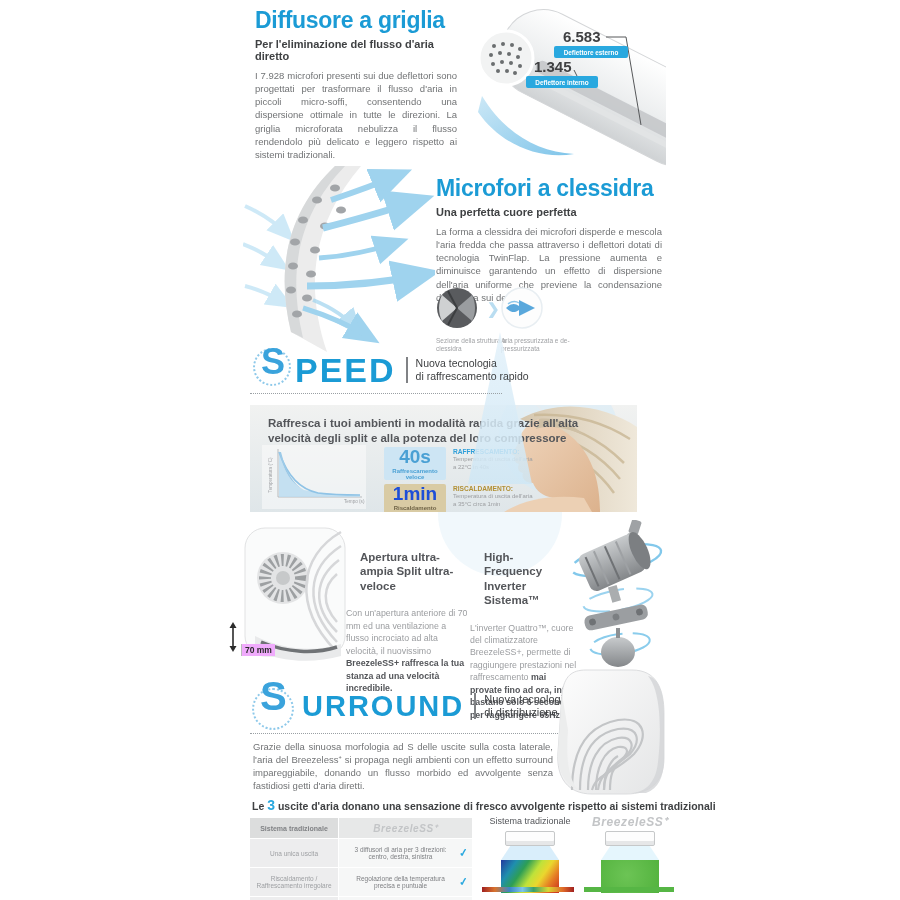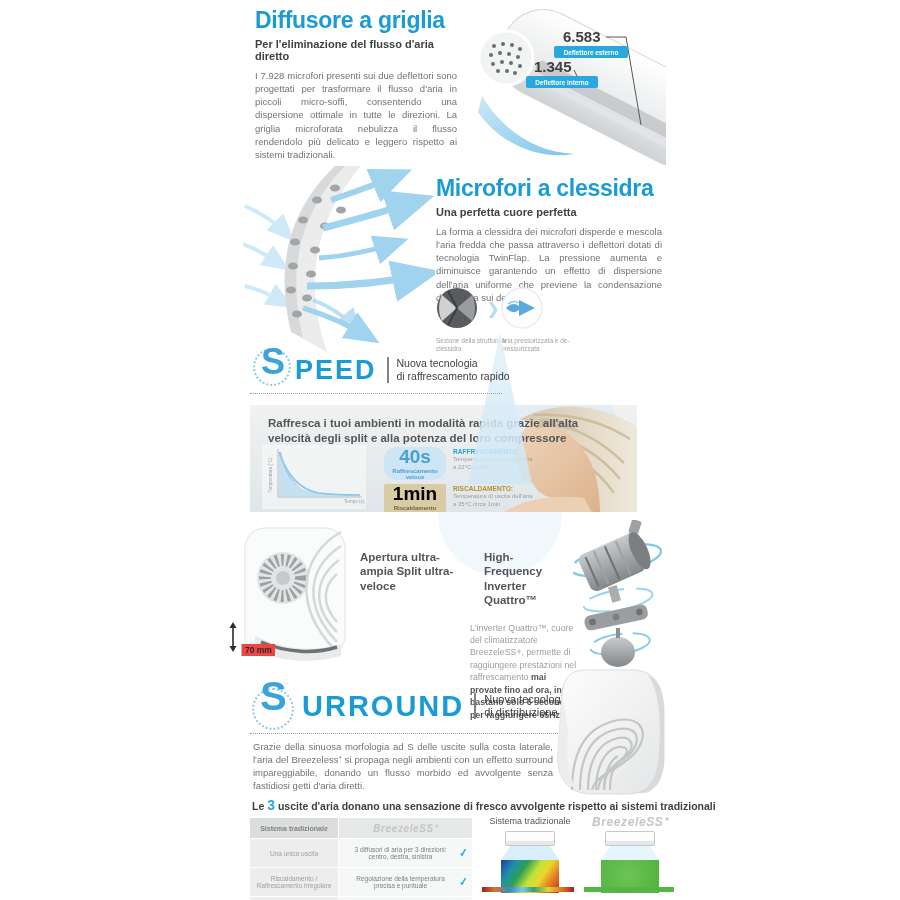"PEED" .logo-word { font-size: 27px -> 34px }
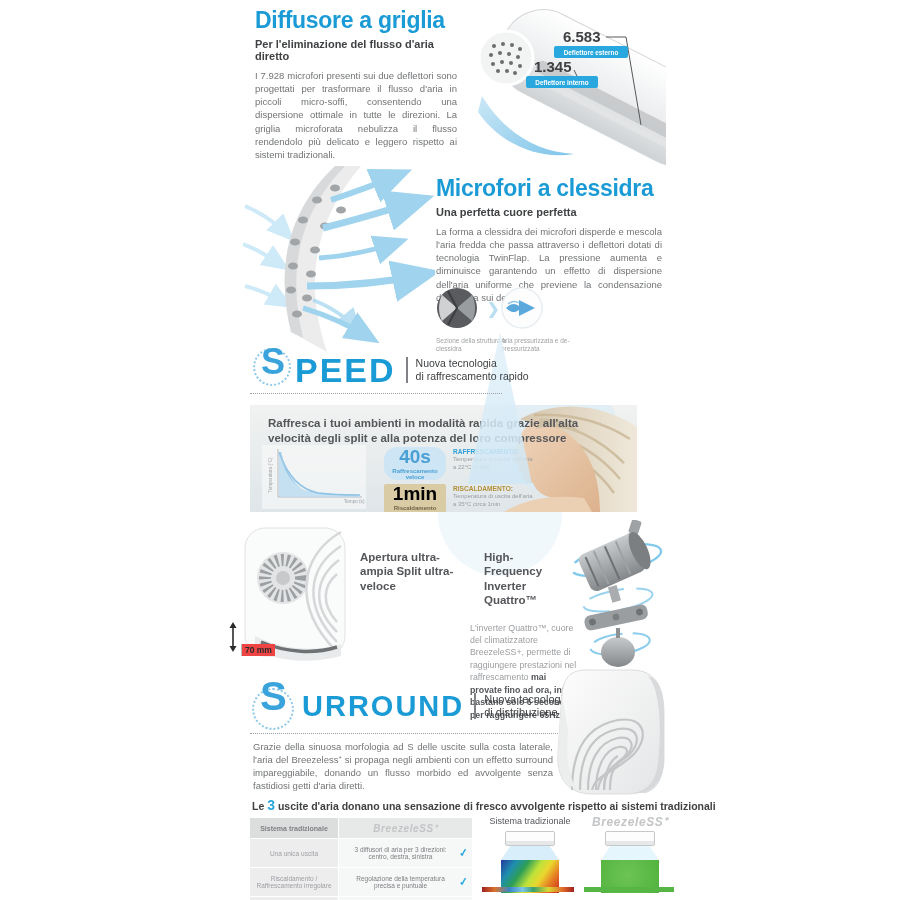"40s" div.abs { border-radius: 13px -> 2px }
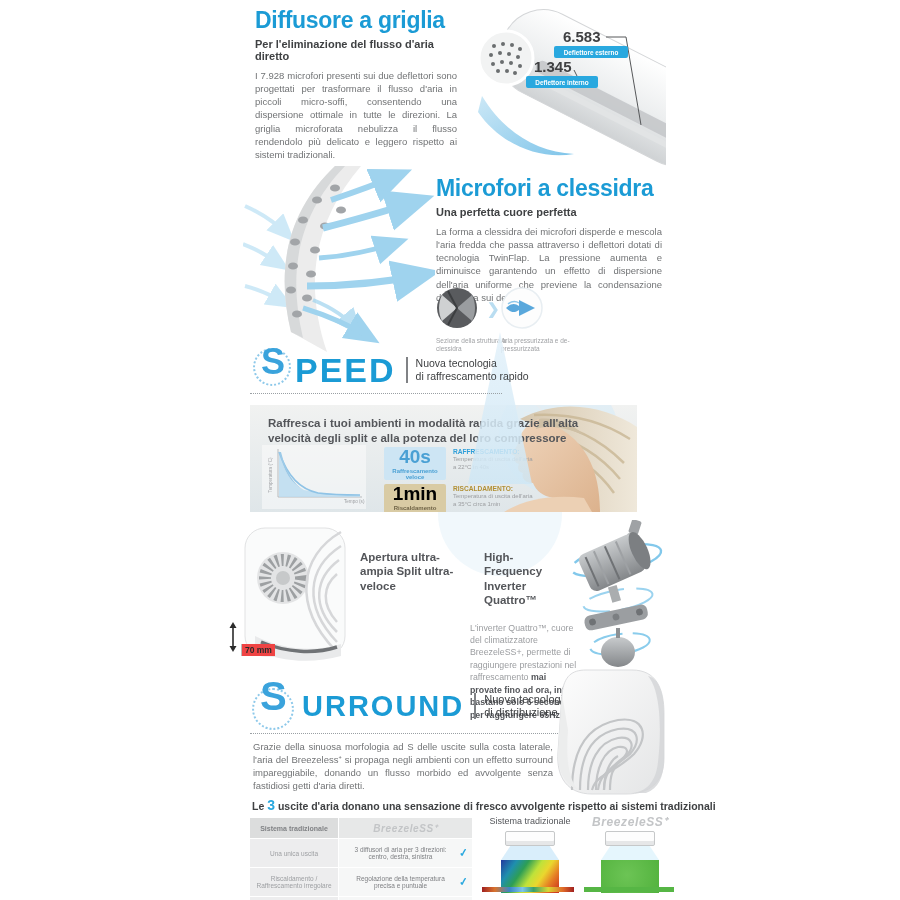"1min" div { color: #000000 -> #1d4ed8 }
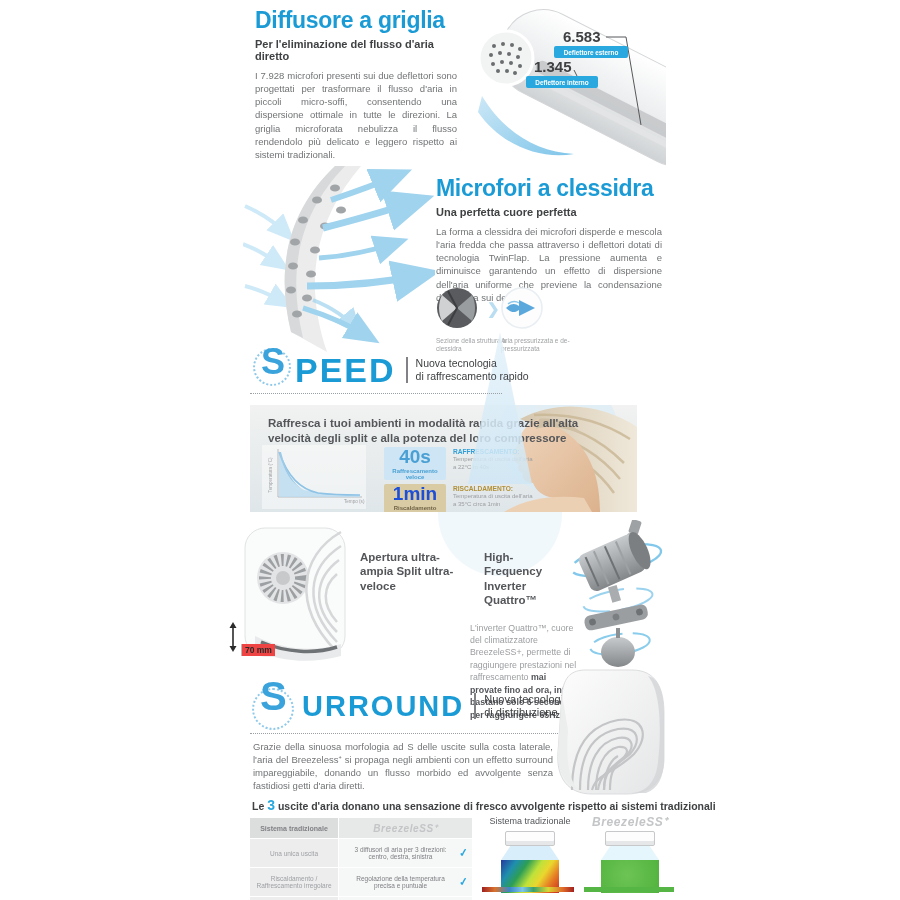"High-Frequency Inverter Quattro™" h3.col-h { text: Quattro -> Sistema }
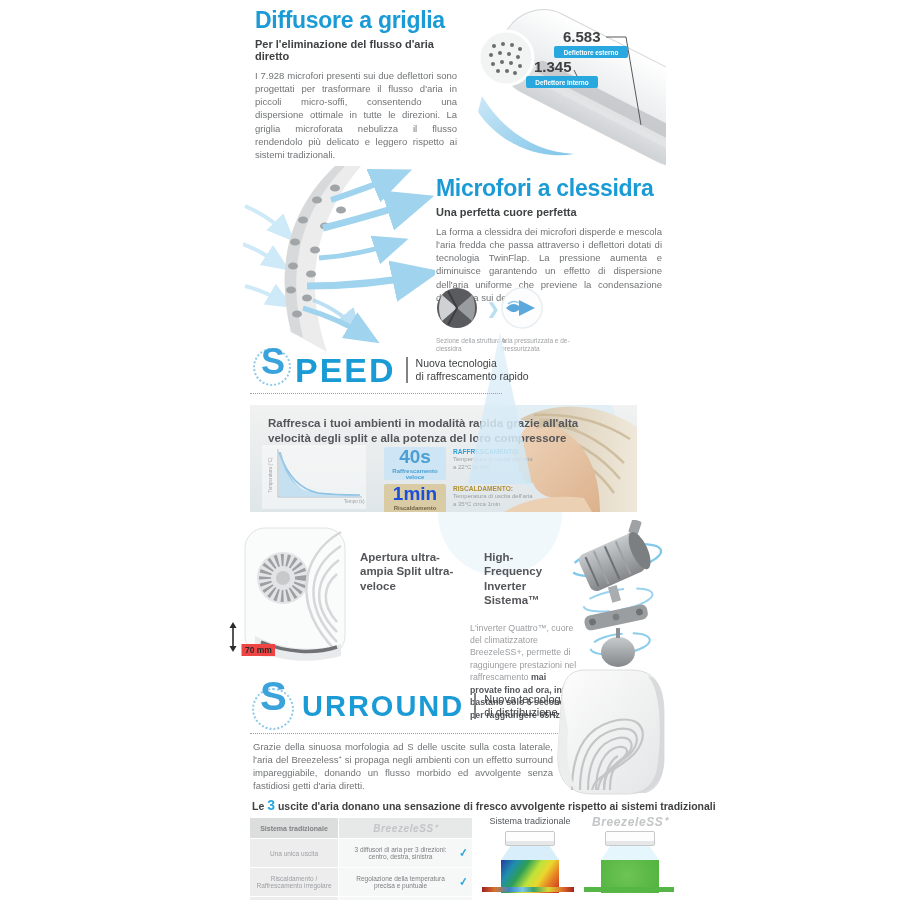"Con un'apertura anteriore di 70" p.col-p { html: none -> <p><span>Con un'apertura anteriore di 70 mm ed una ventilazione a flusso incrociato ad alta velocità, il nuovissimo </span><strong>BreezeleSS+ raffresca la tua stanza ad una velocità incredibile.</strong></p> }
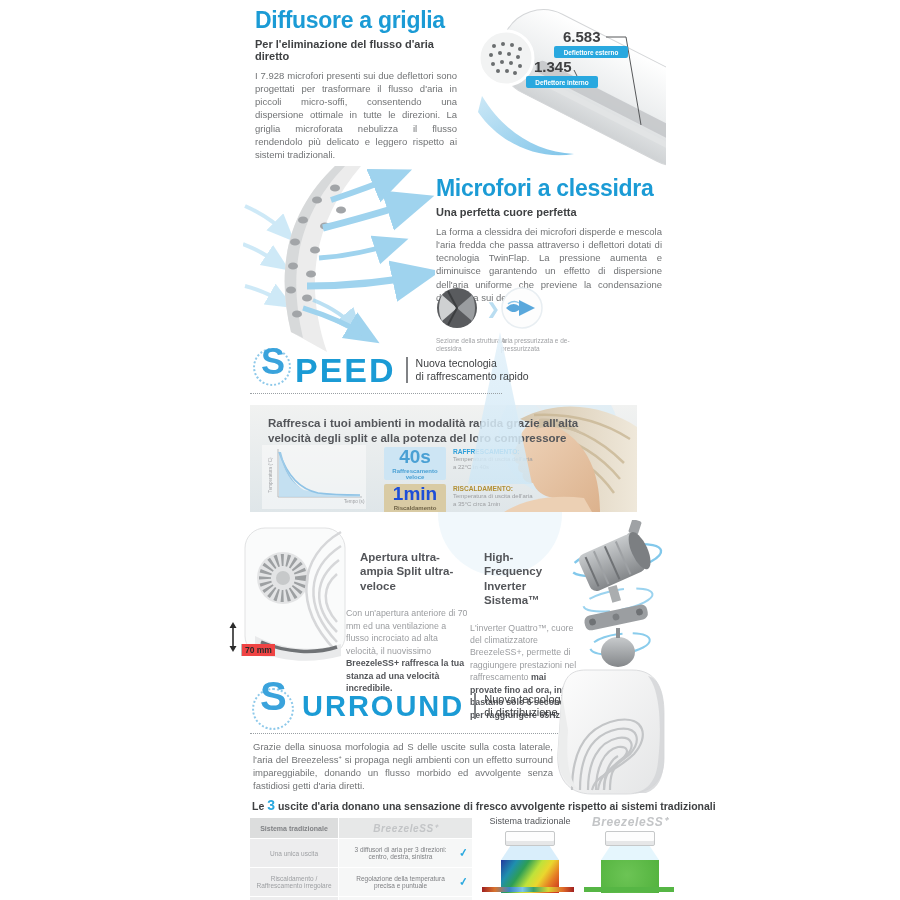"70 mm" div.abs { background: #ef4444 -> #f0abfc }
